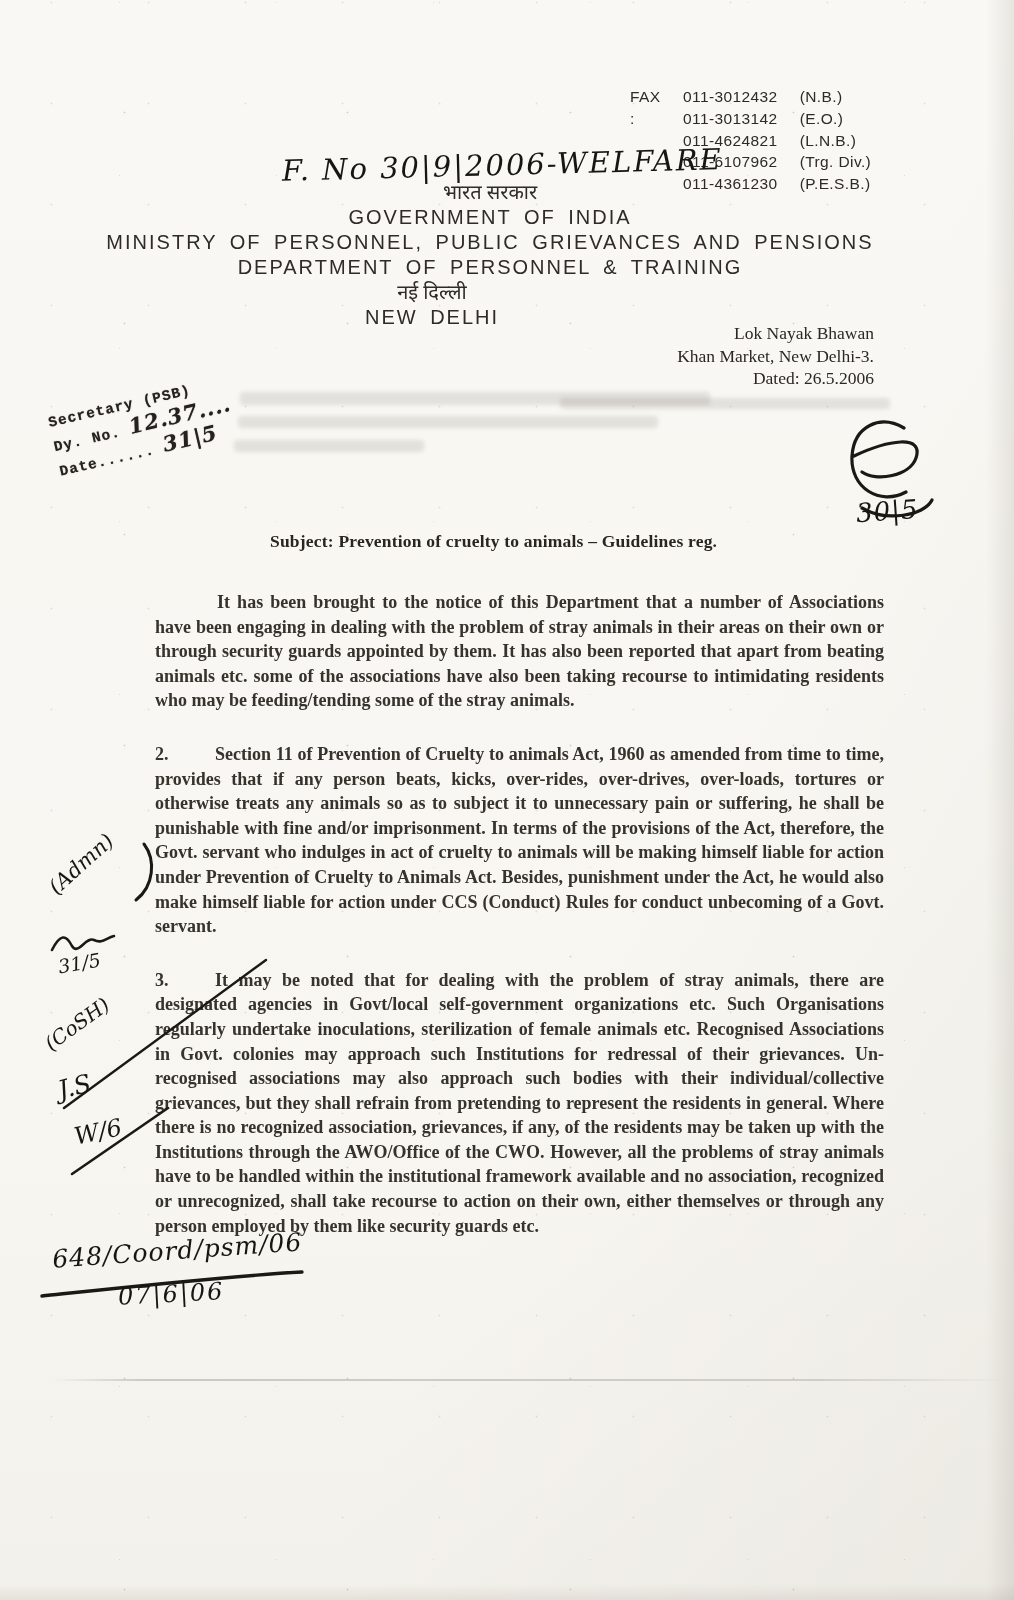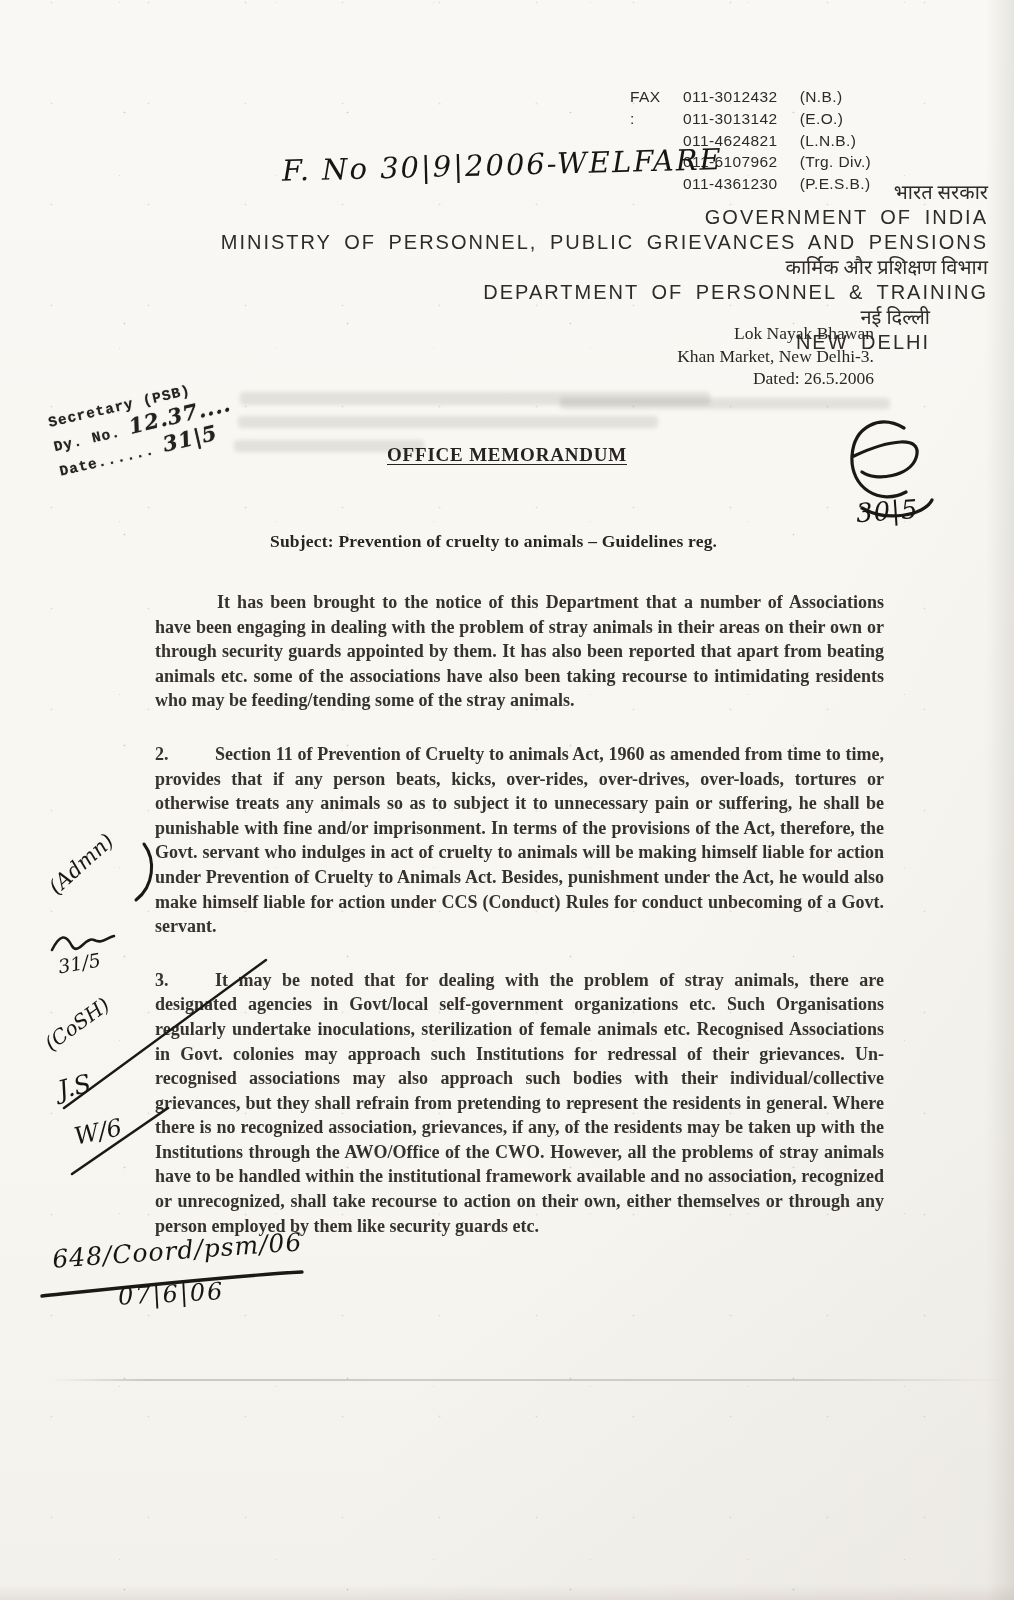"भारत सरकार" .hdr { margin-left: 8px -> none; text-align: right -> center }
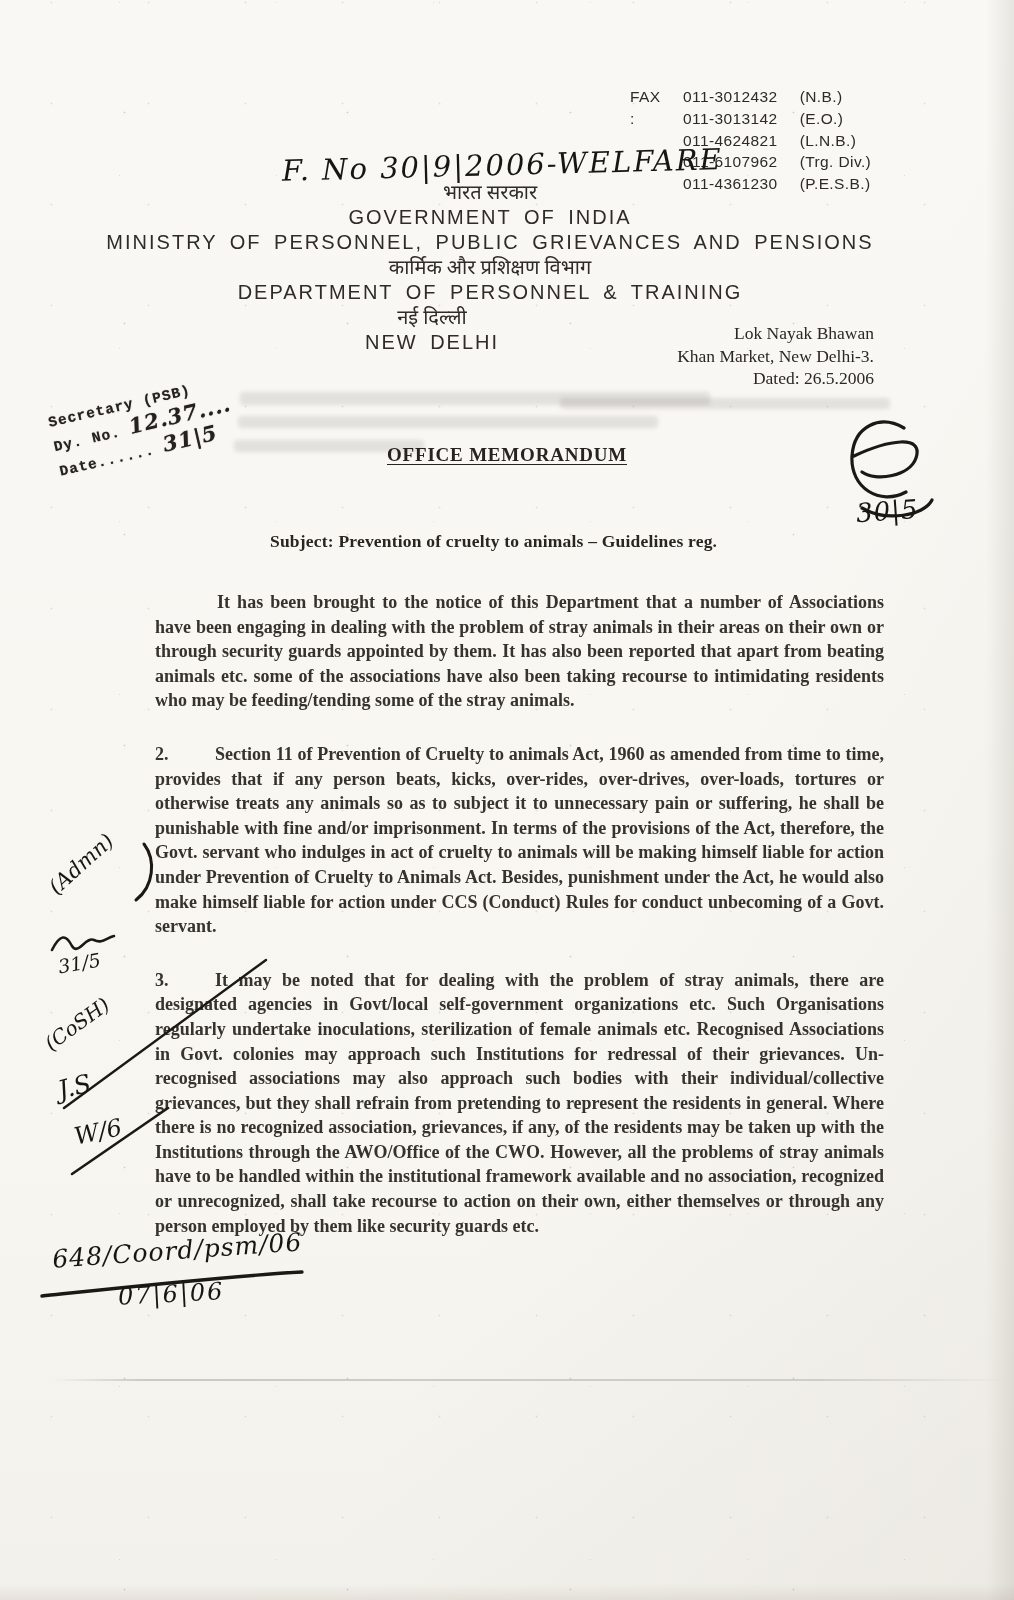"कार्मिक और प्रशिक्षण विभाग" div.hdr-hi { html: <div>कार्मिक और प्रशिक्षण विभाग</div> -> none }
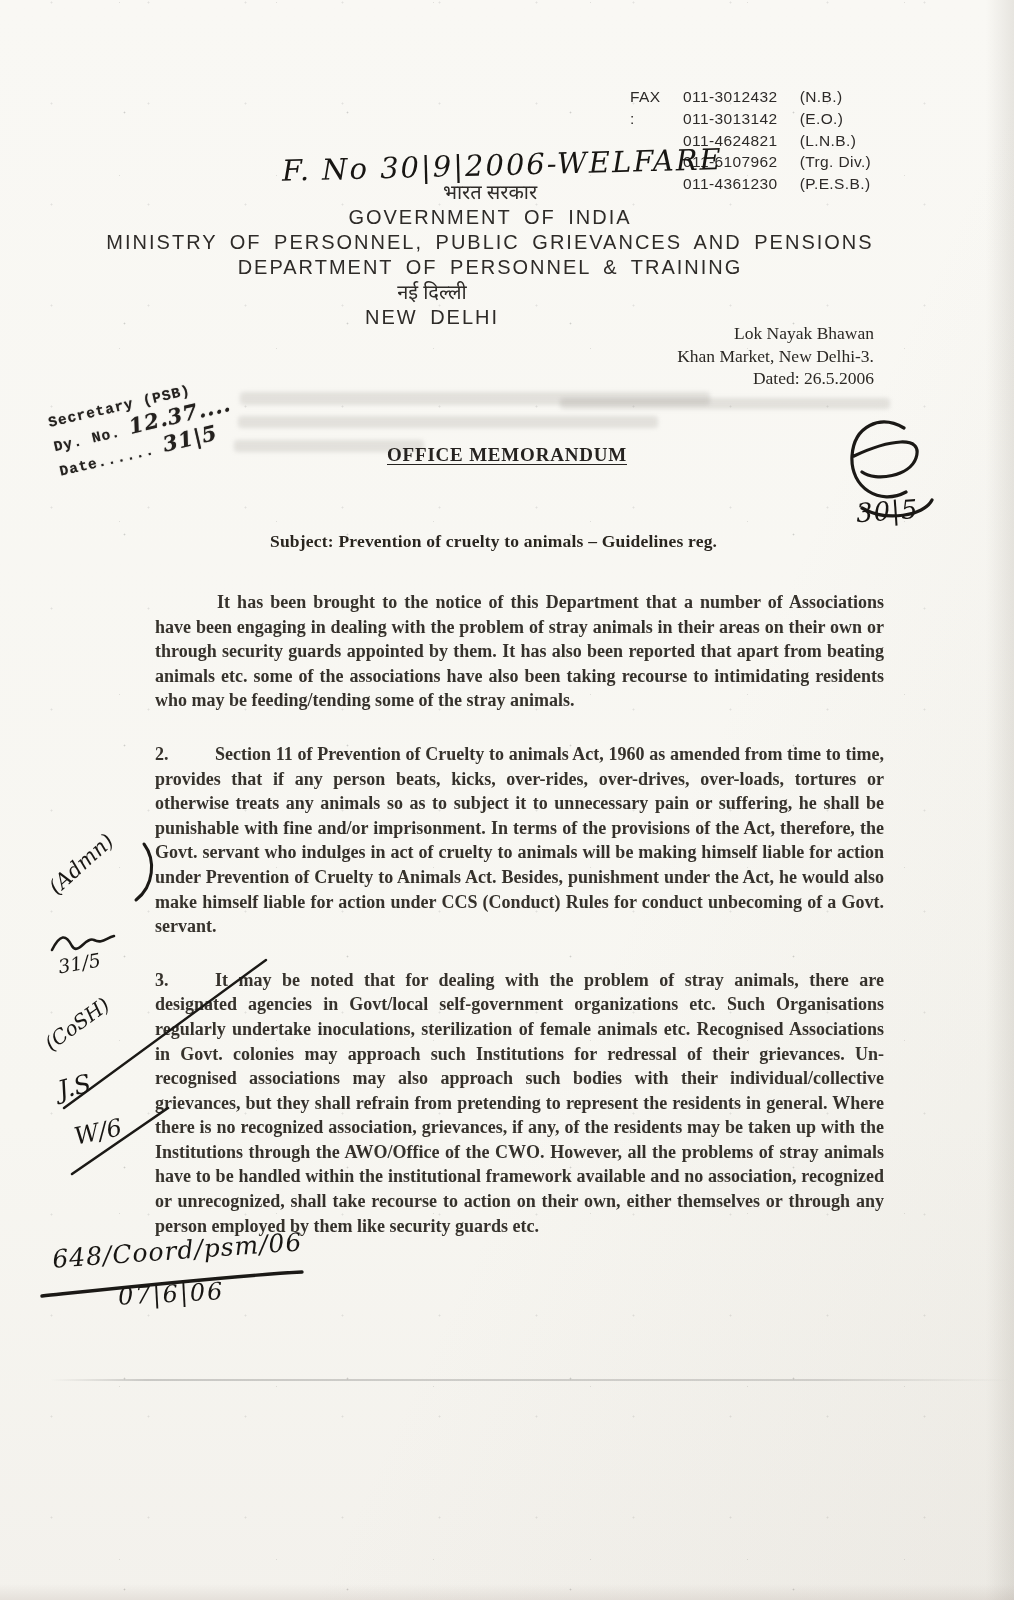"OFFICE MEMORANDUM" div.abs { html: <div> <span>OFFICE MEMORANDUM</span> </div> -> none }
